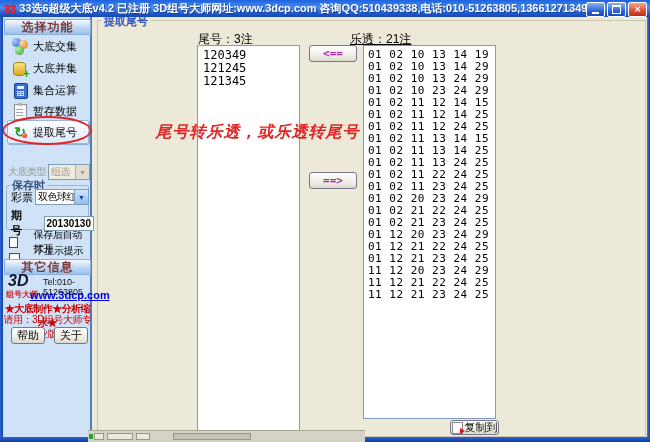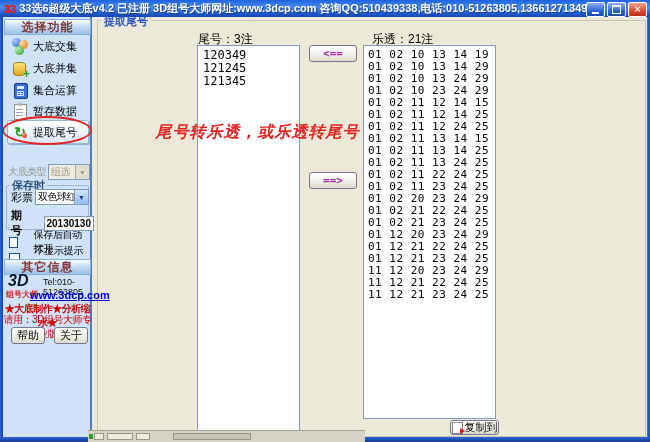"乐透：21注" span.list-label { left: 372px -> 350px; text-decoration: none -> underline }
